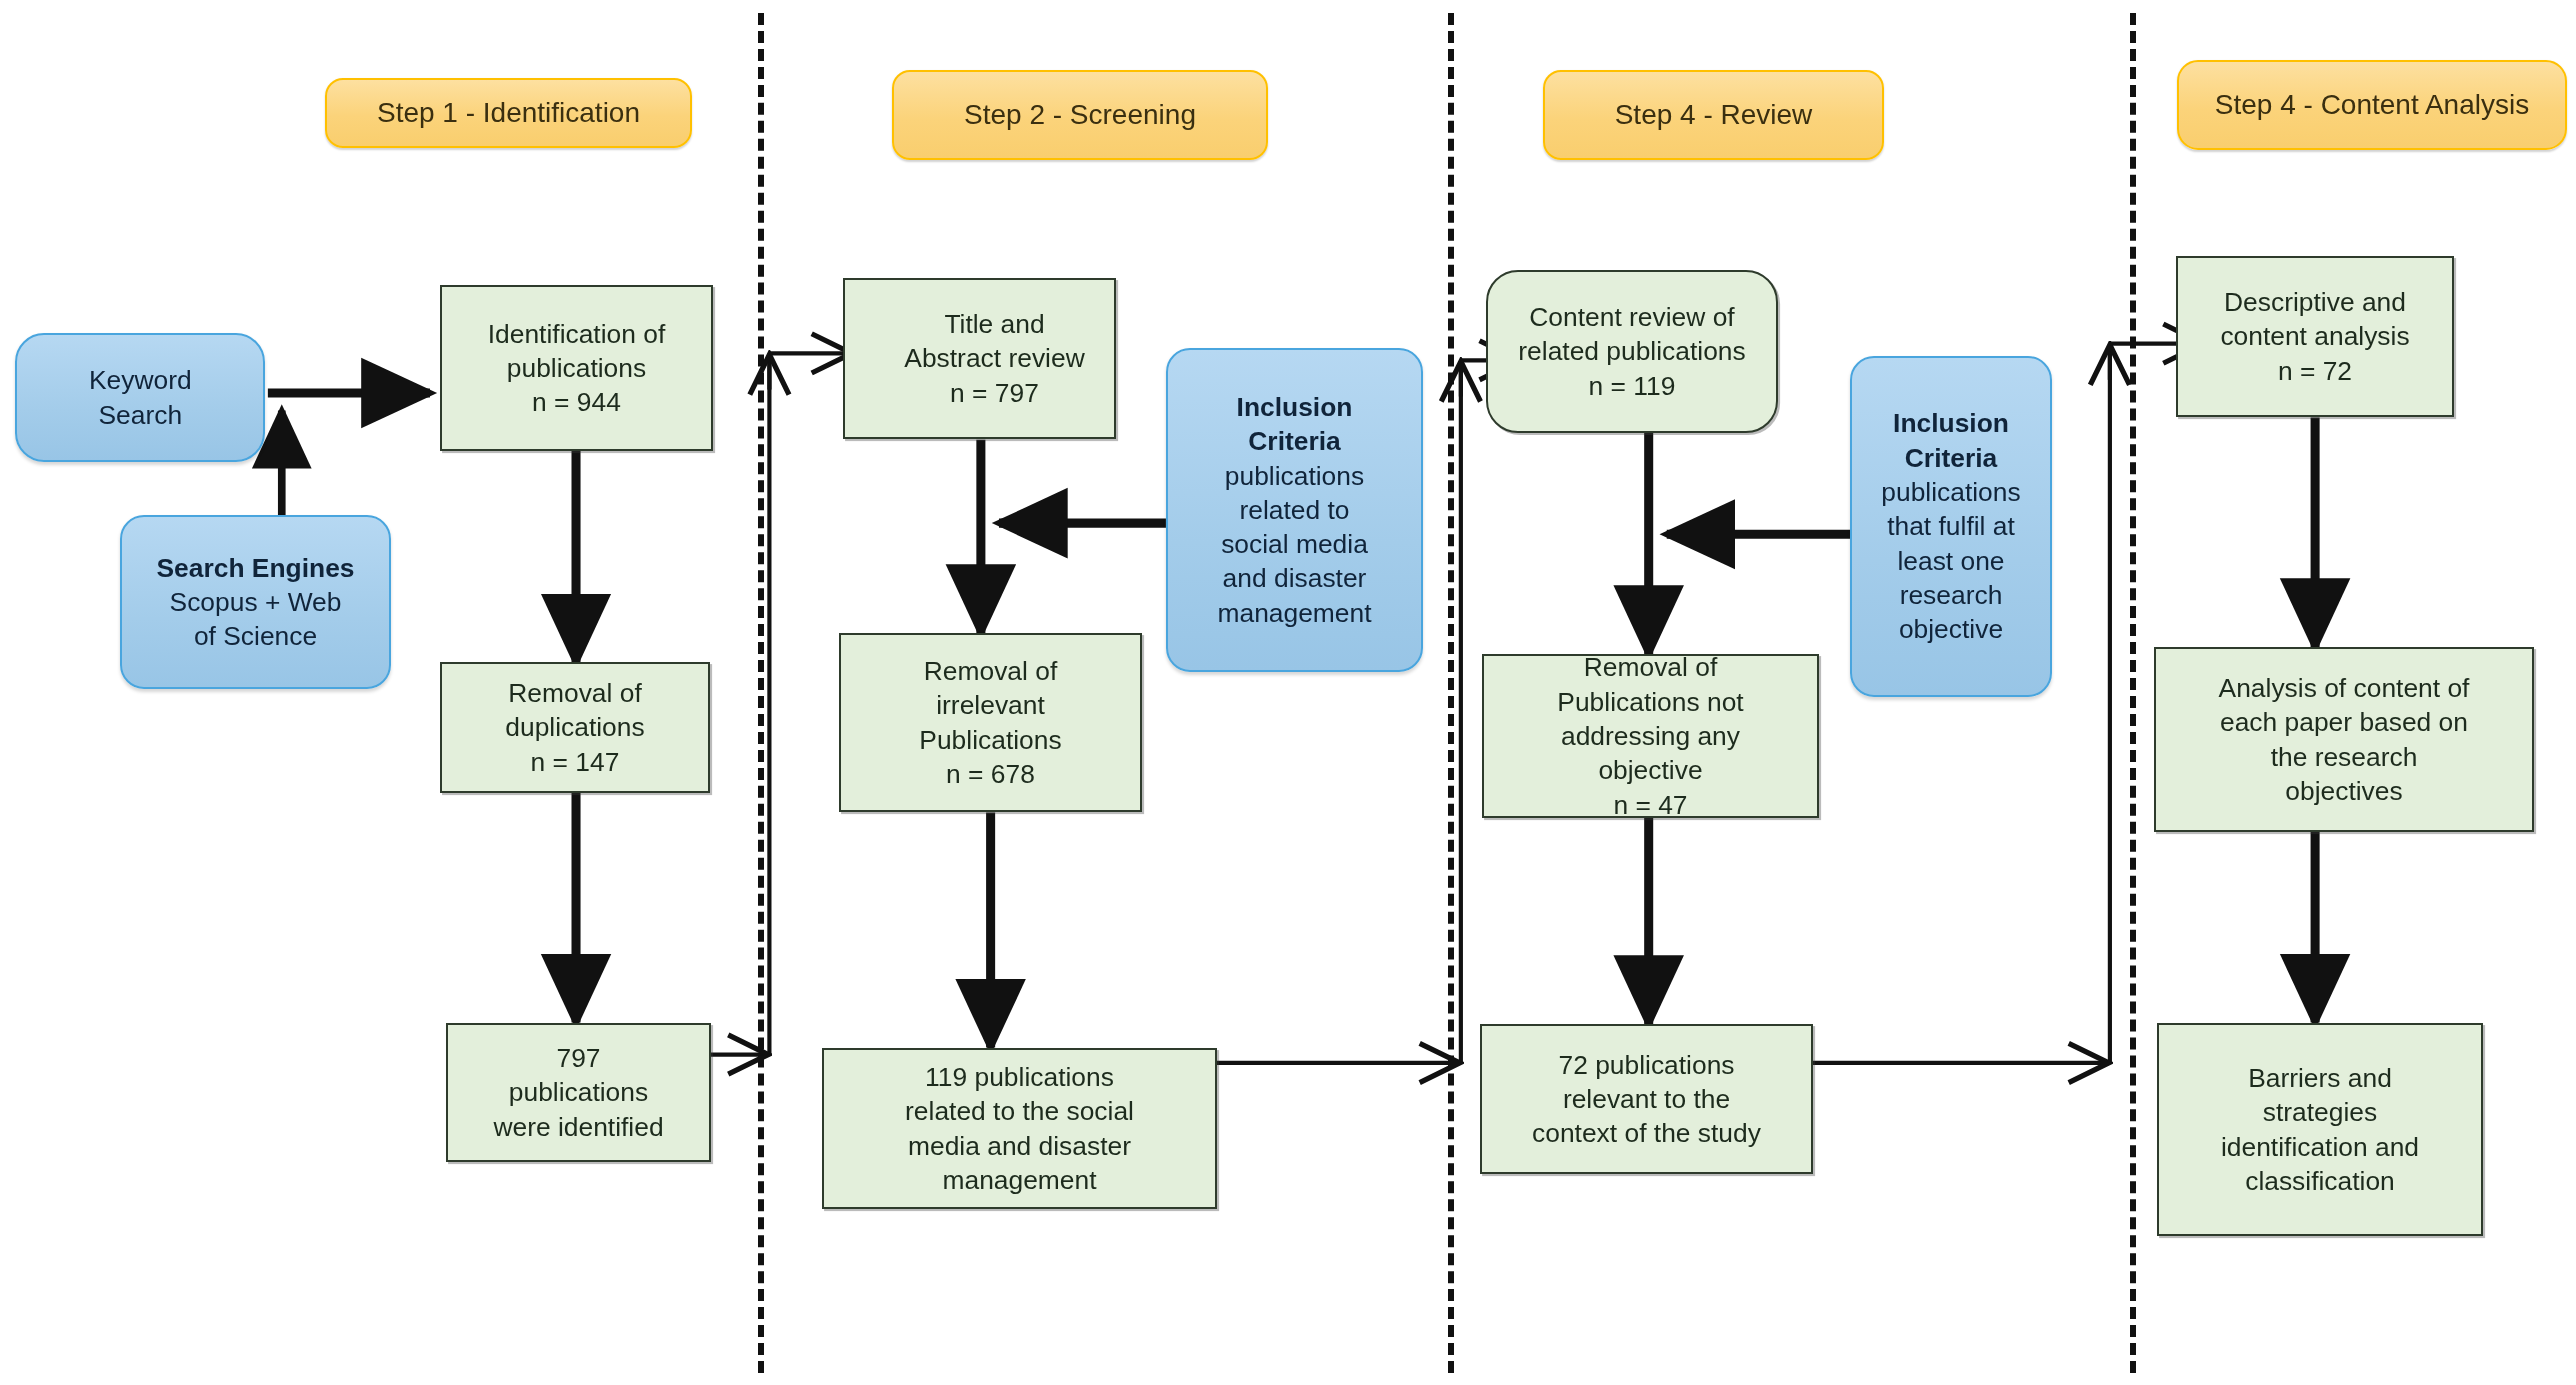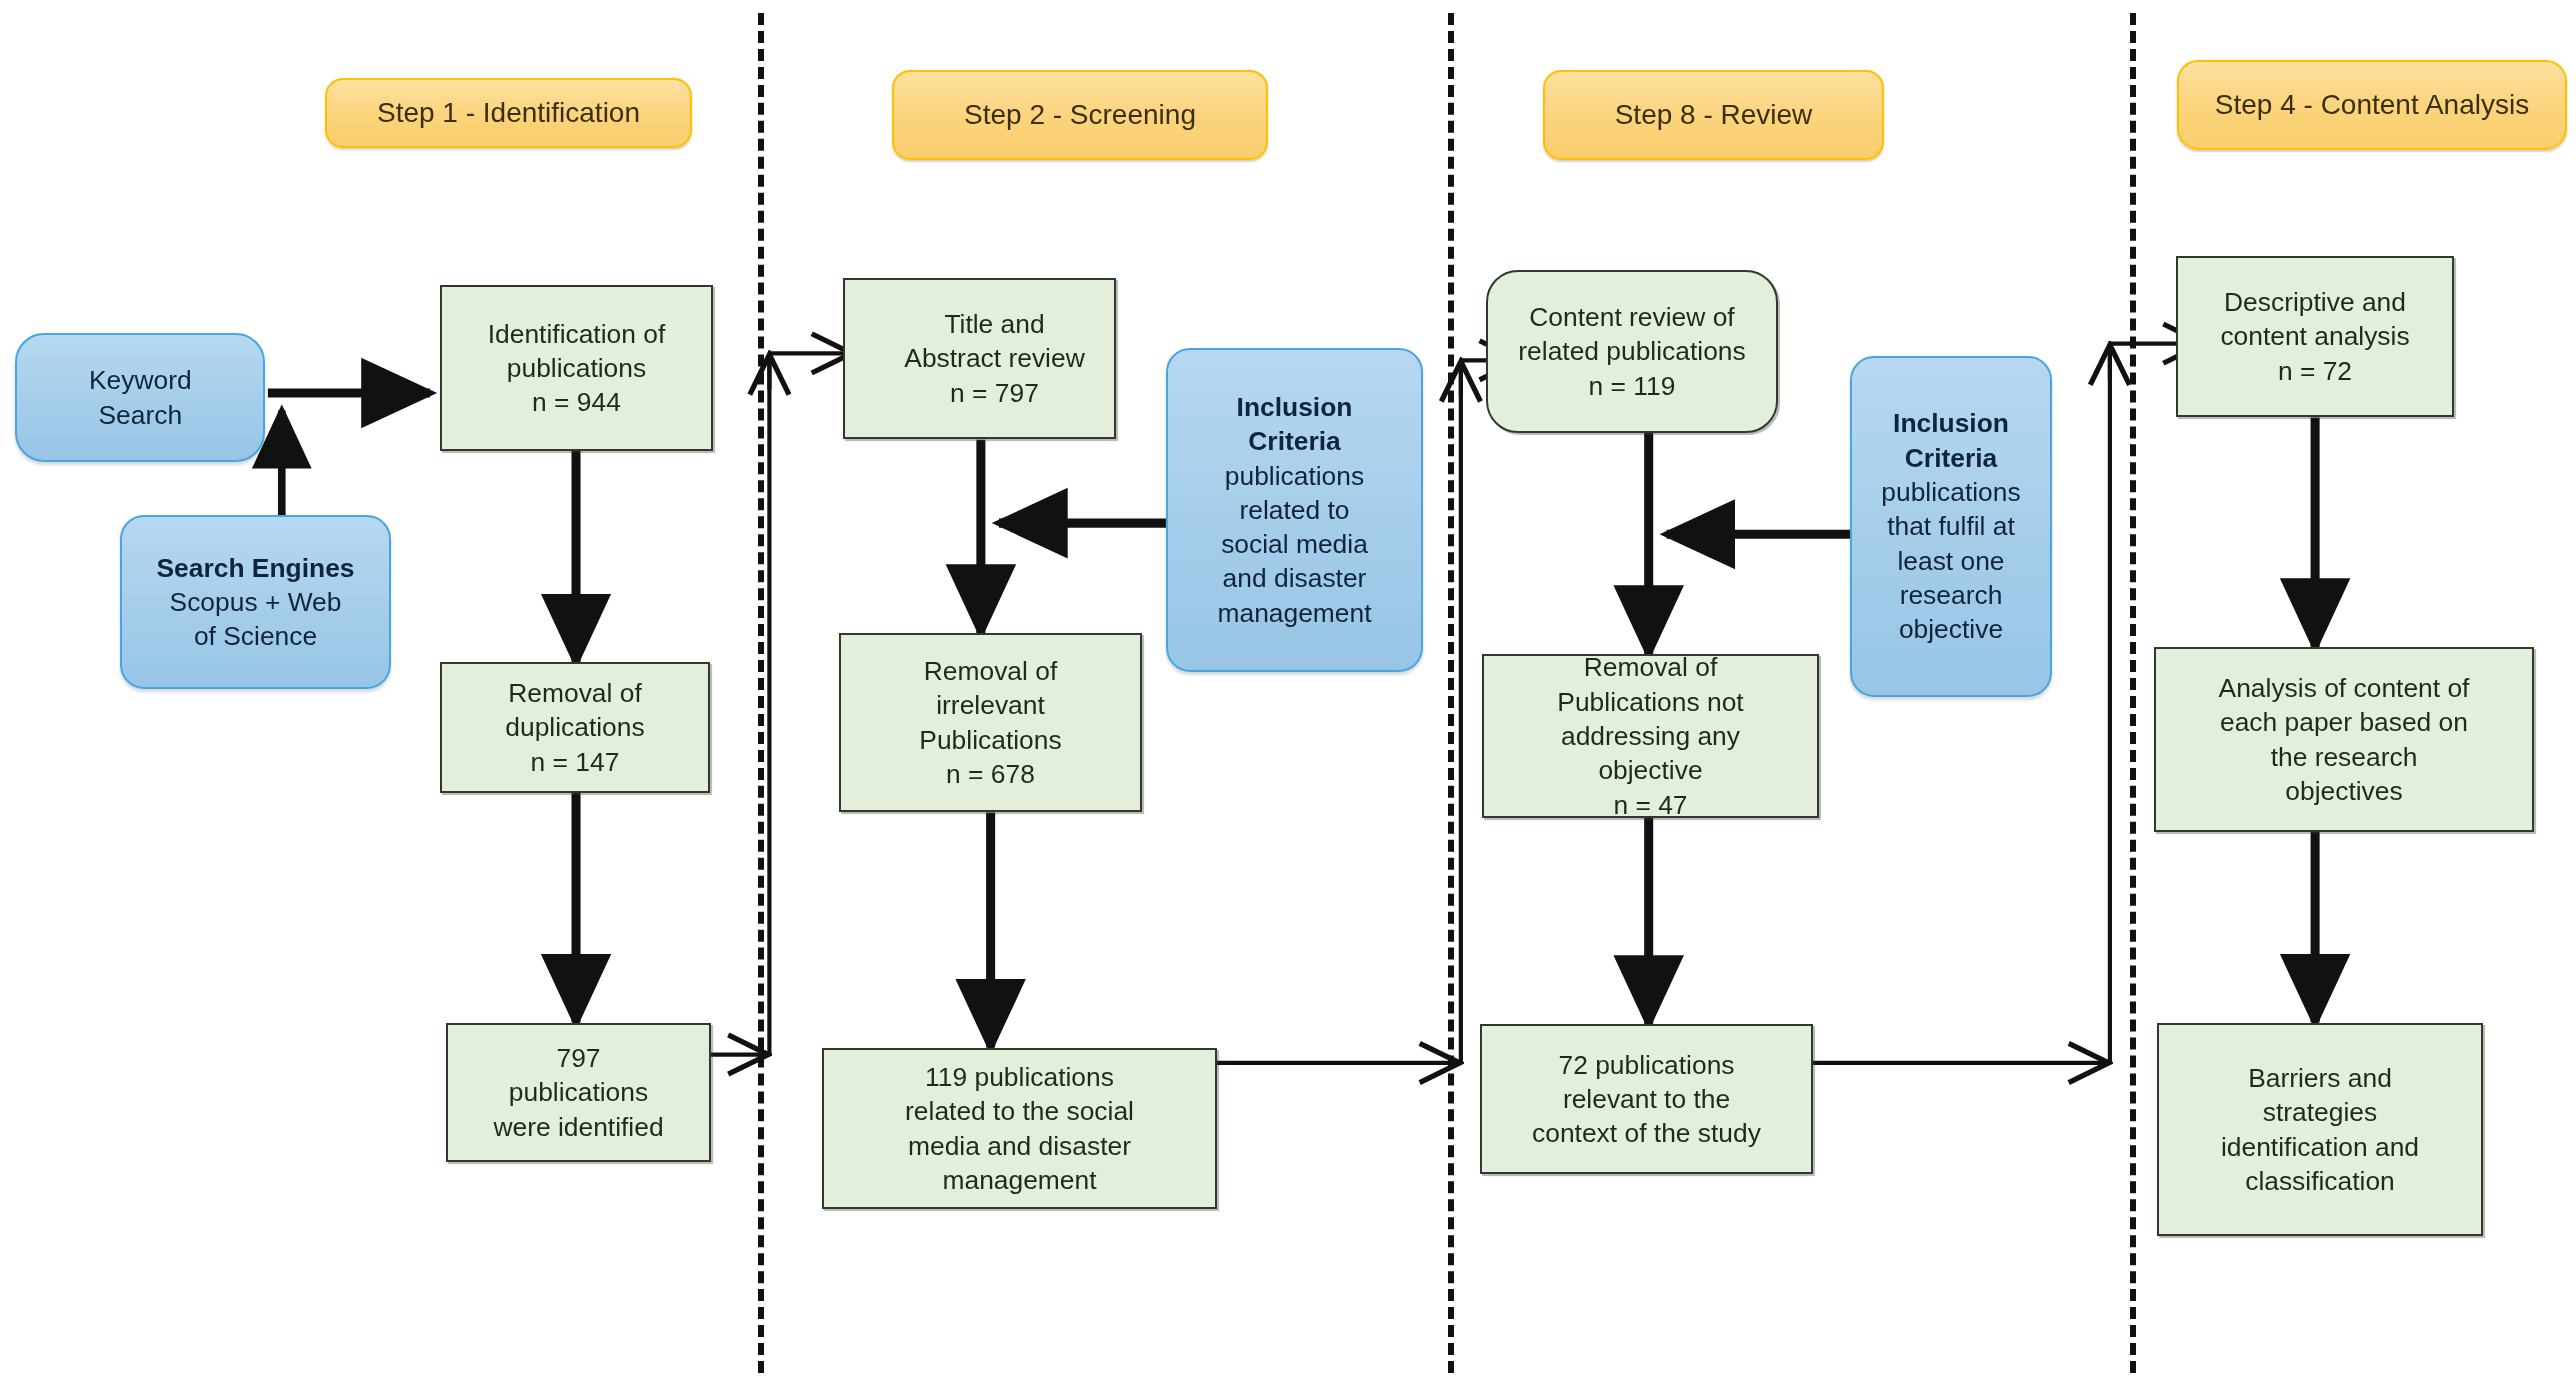"Step 8 - Review" span.txt { text: 8 -> 4 }
